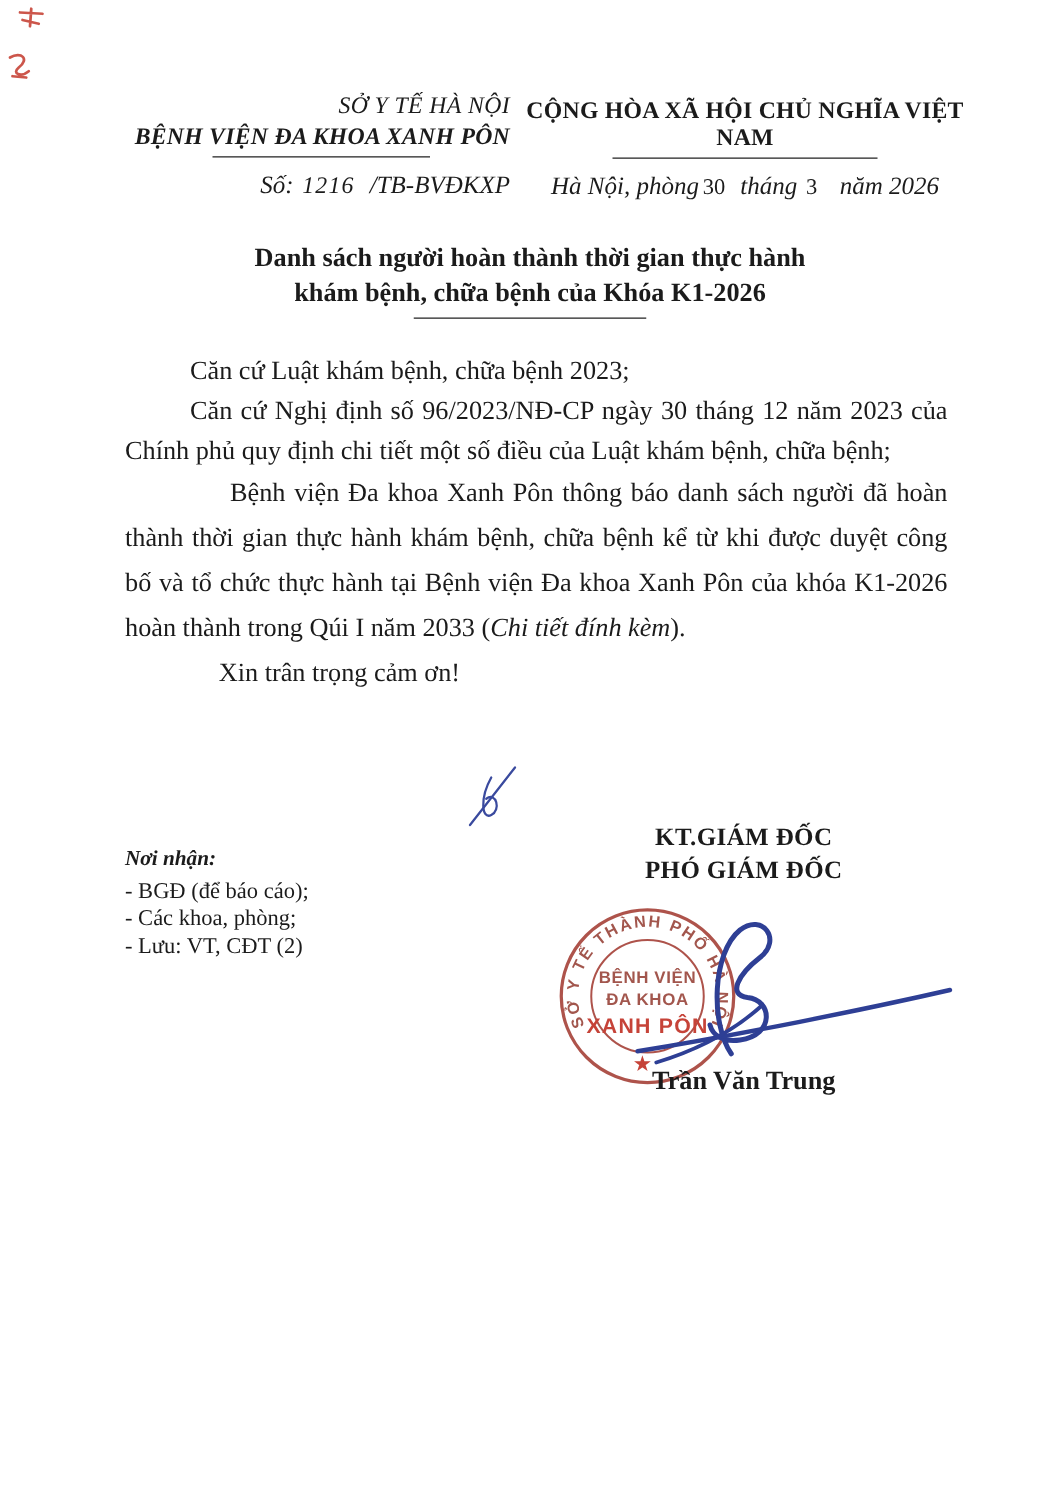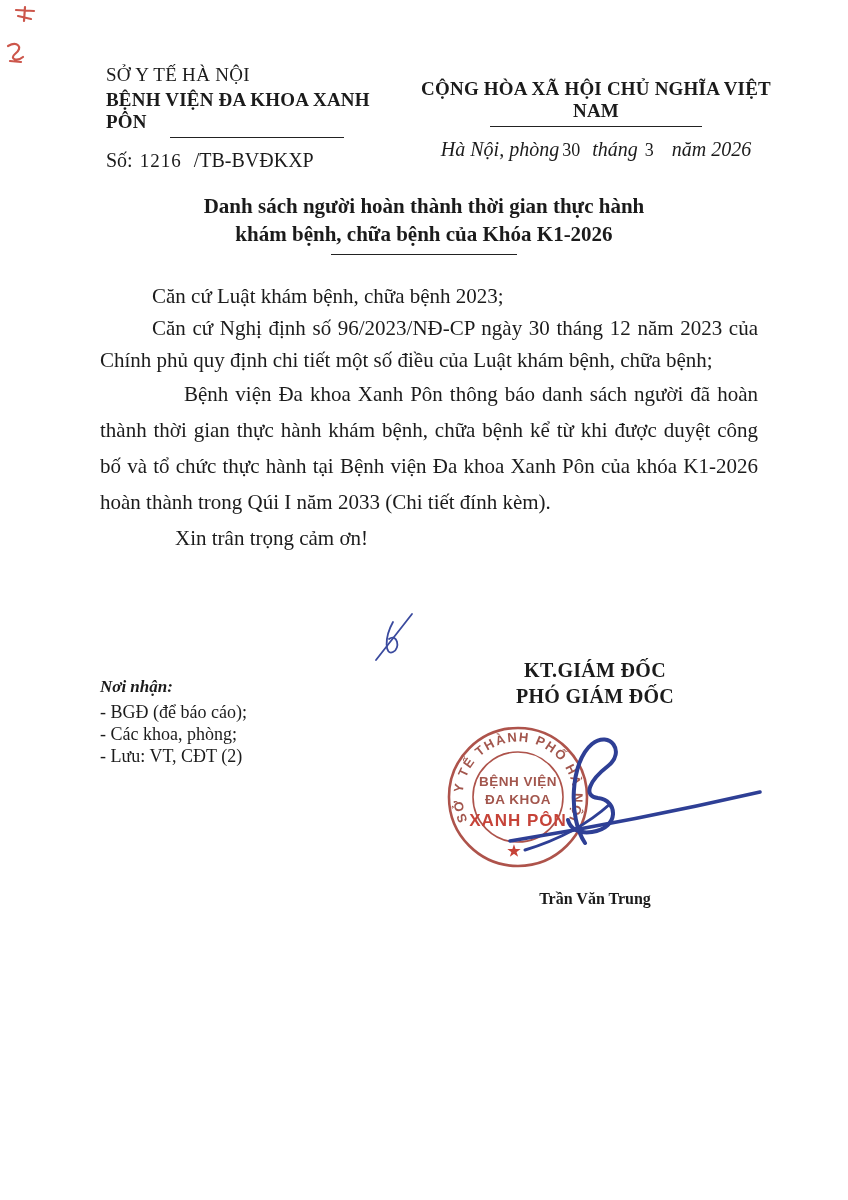"SỞ Y TẾ HÀ NỘI" .hdr-left { font-style: none -> italic; text-align: left -> right; top: 64px -> 74px }
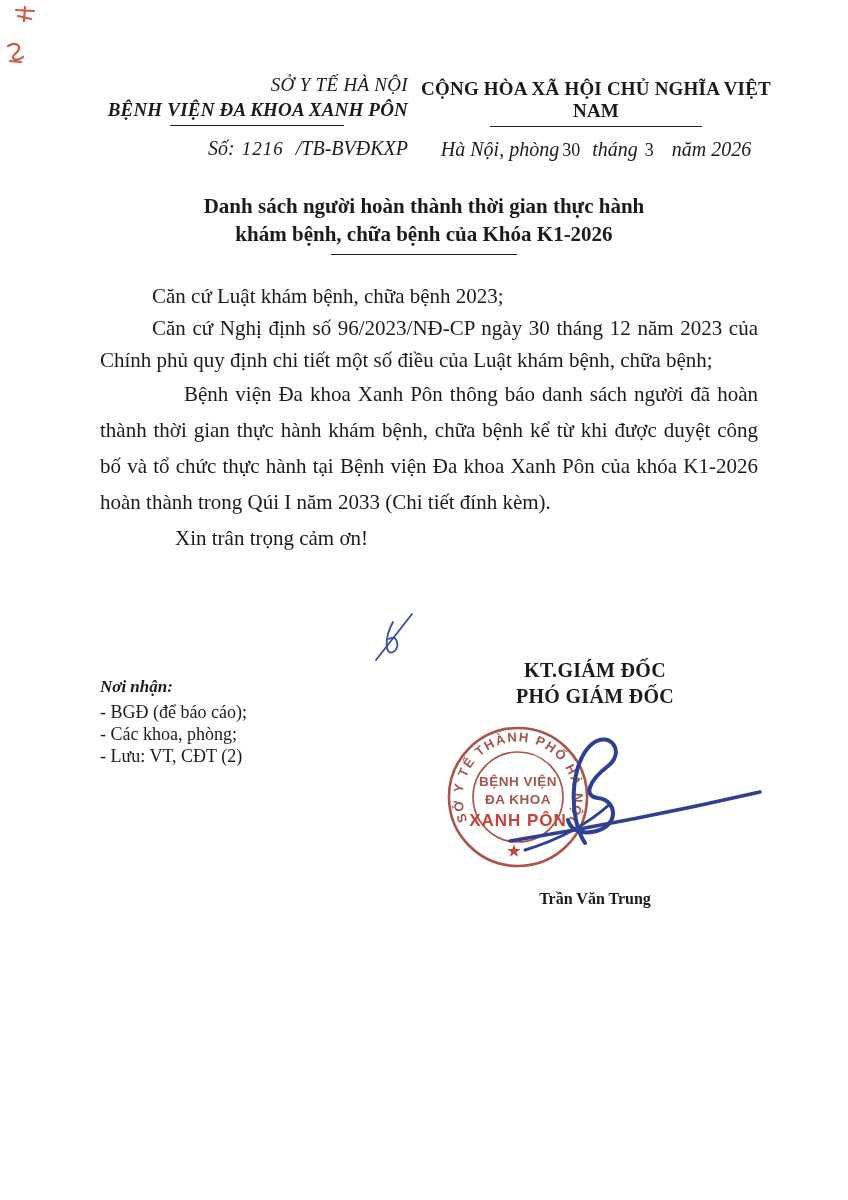"Chi tiết đính kèm" .it { font-style: none -> italic }
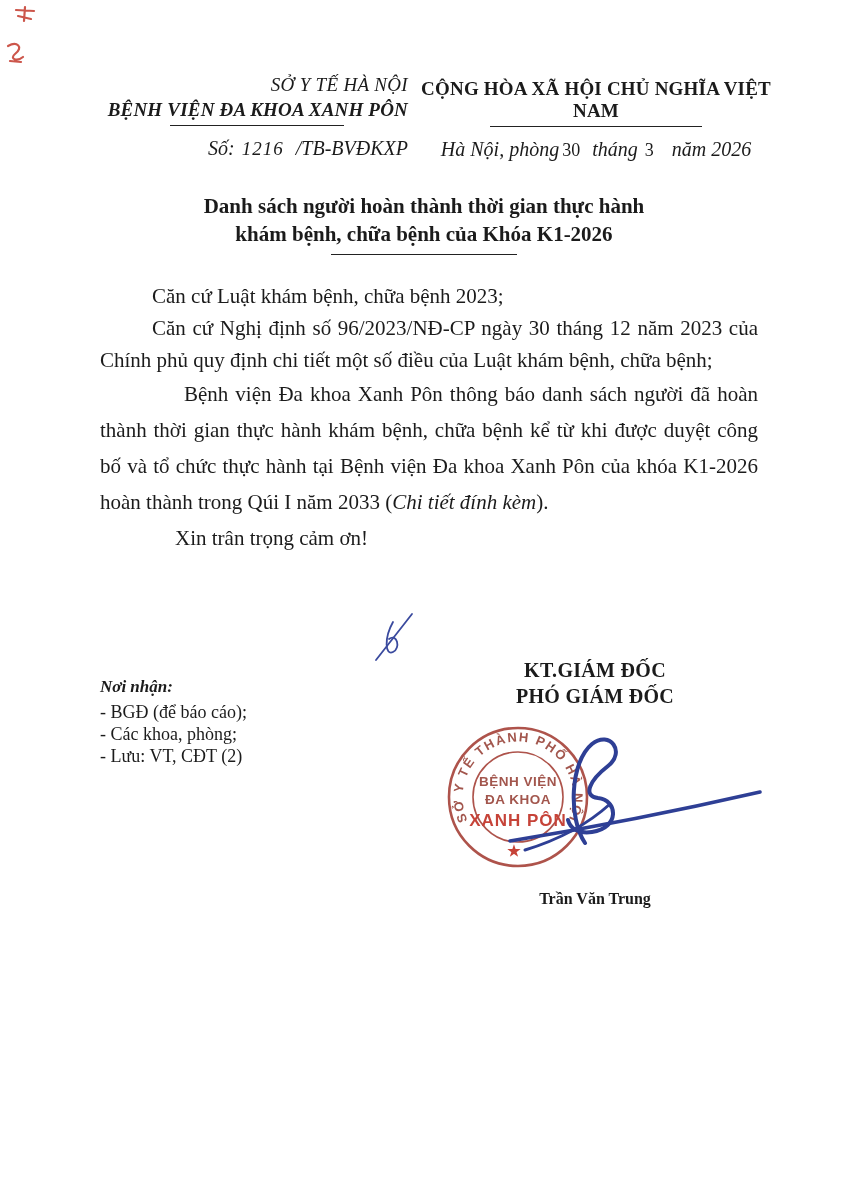"Trần Văn Trung" .signer-name { font-size: 16px -> 21px; top: 890px -> 852px }
